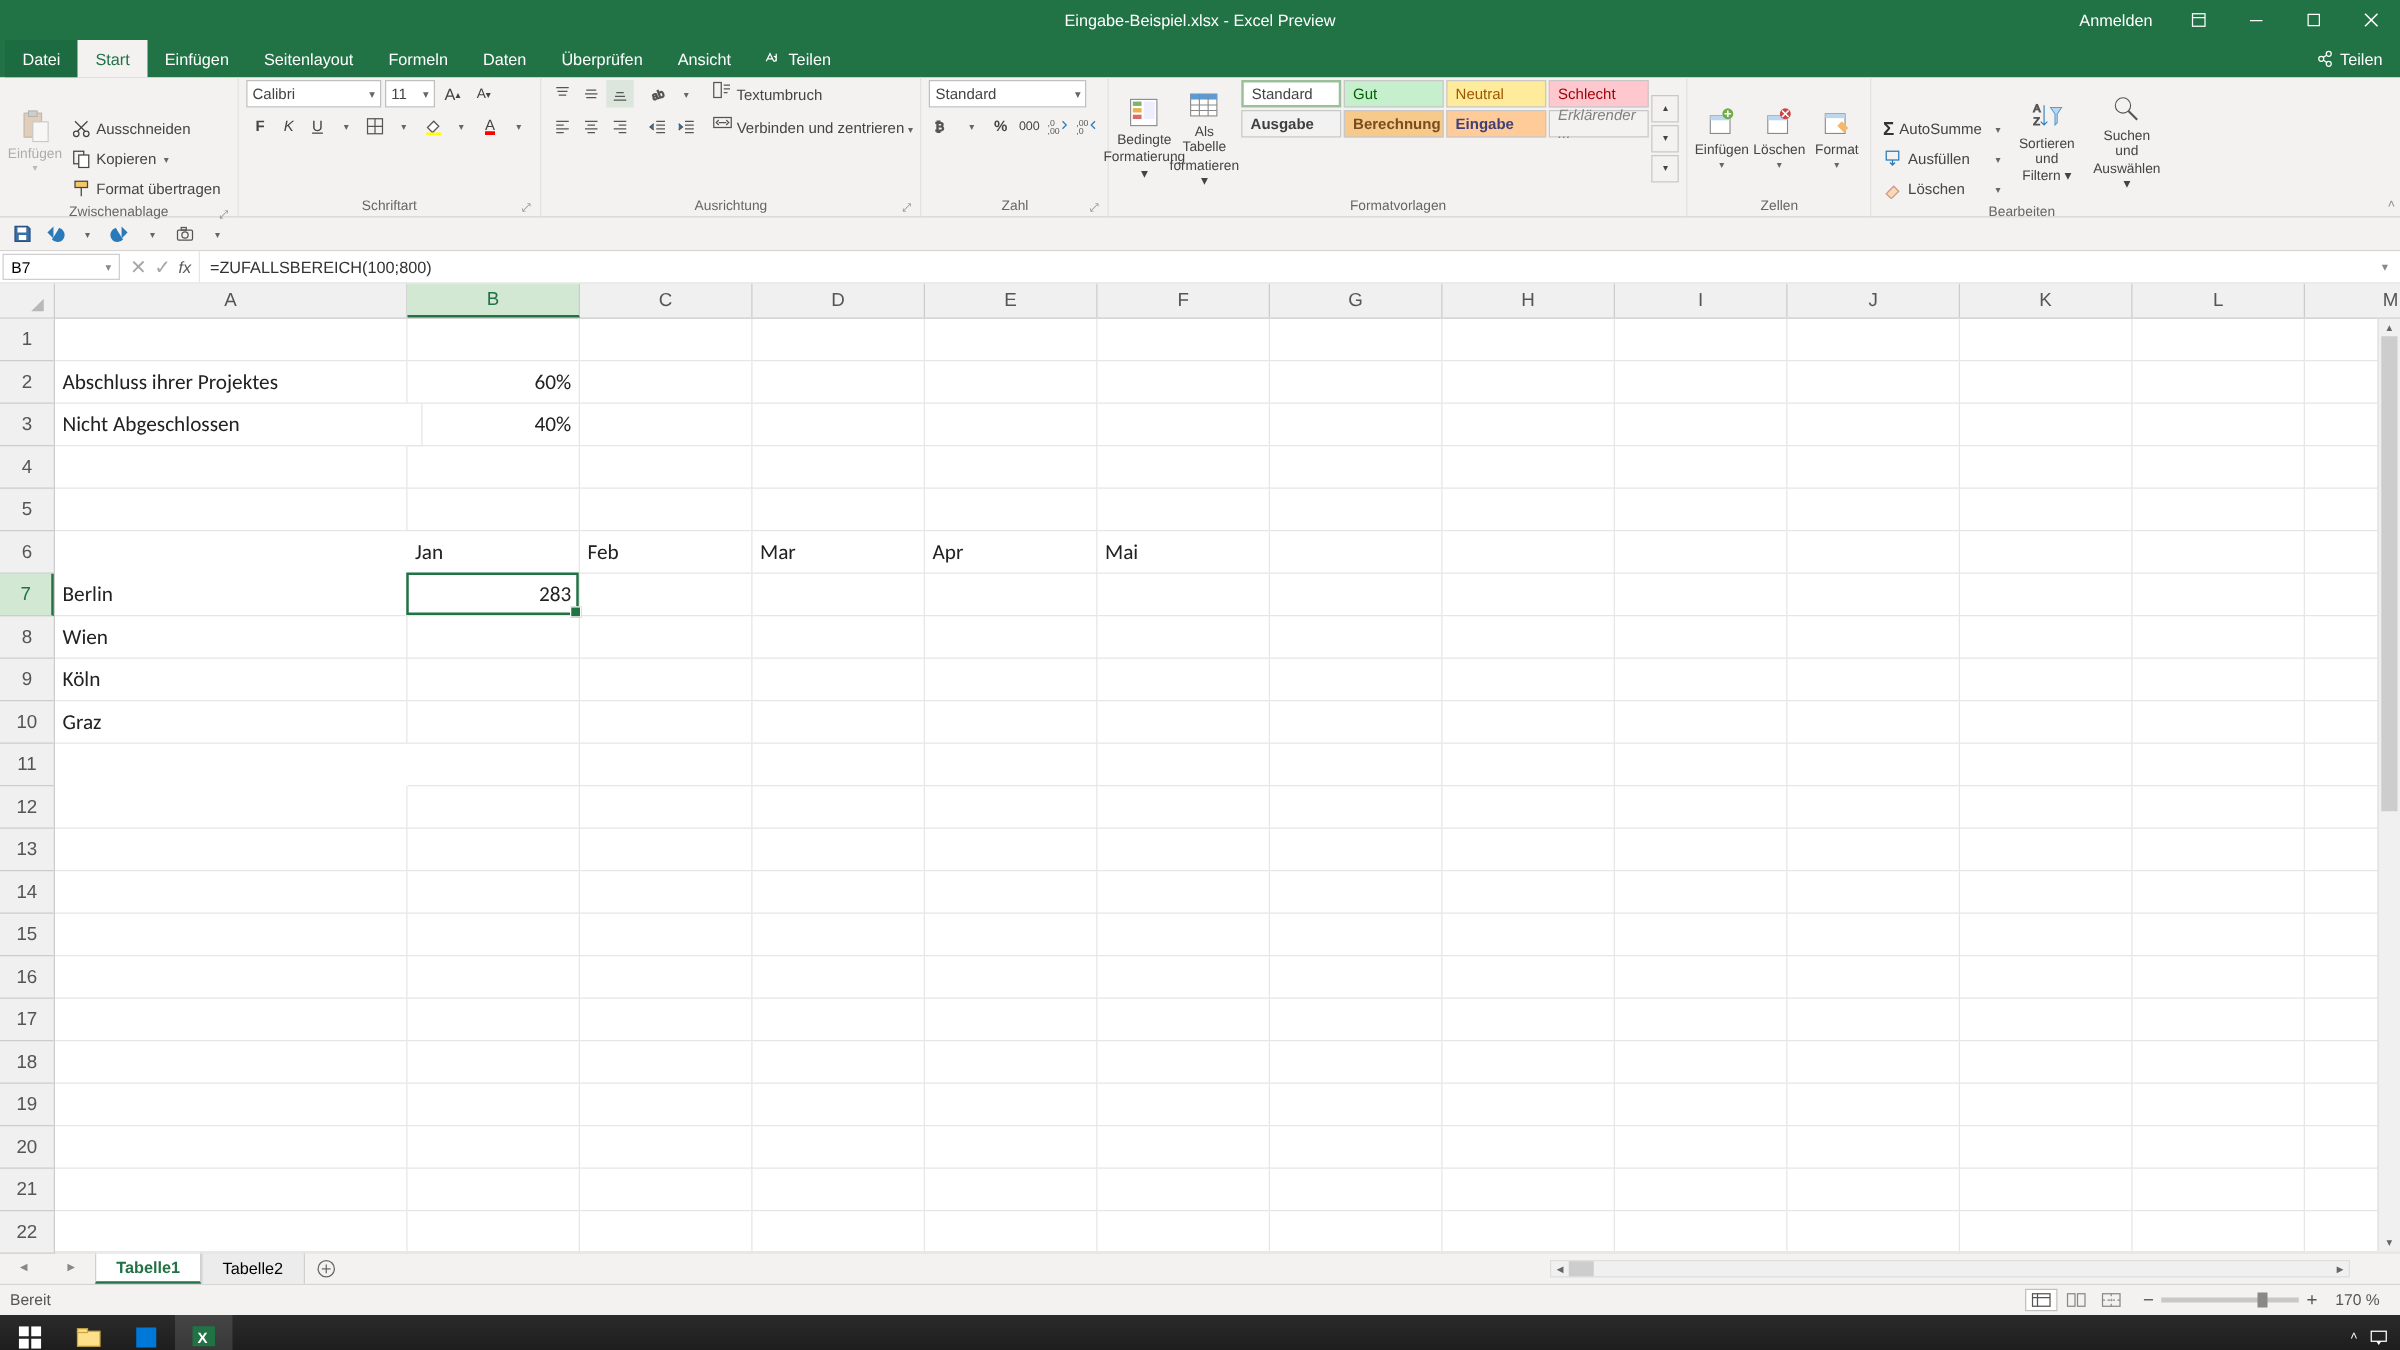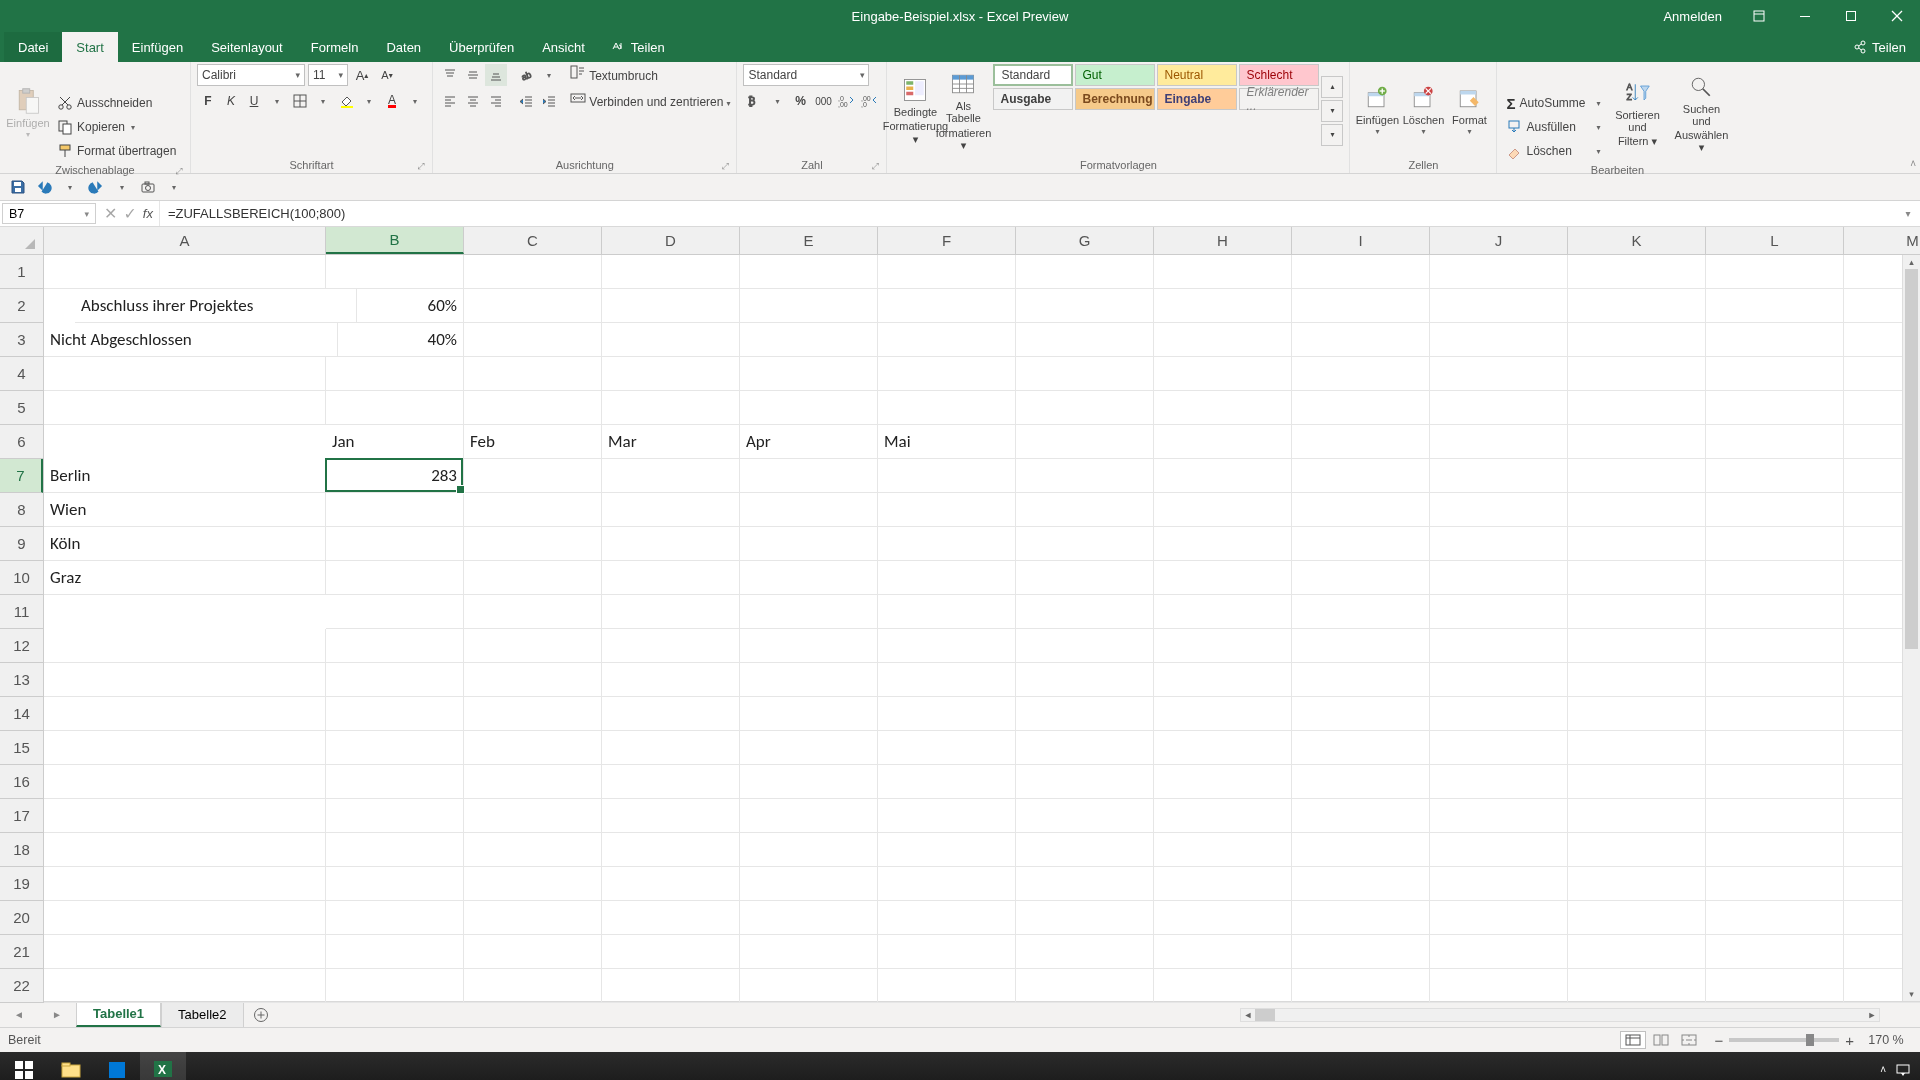"Abschluss ihrer Projektes" div.cell { margin-left: 31px -> none }
